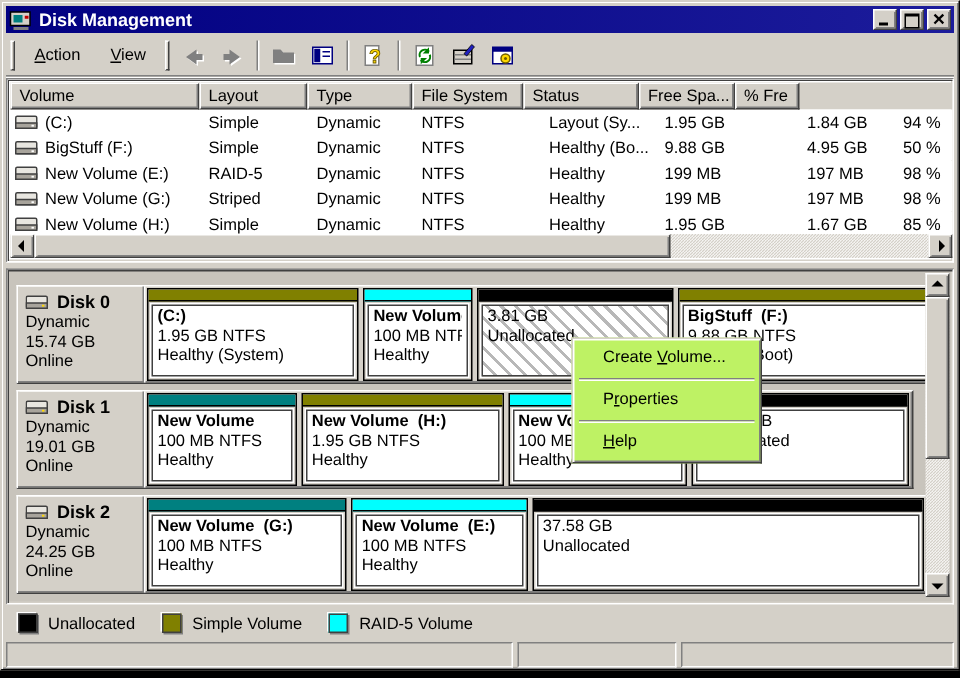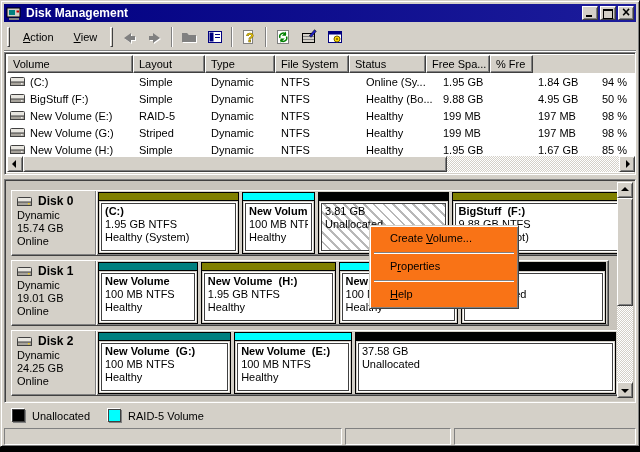"Online (Sy..." div.lcell { text: Online -> Layout }
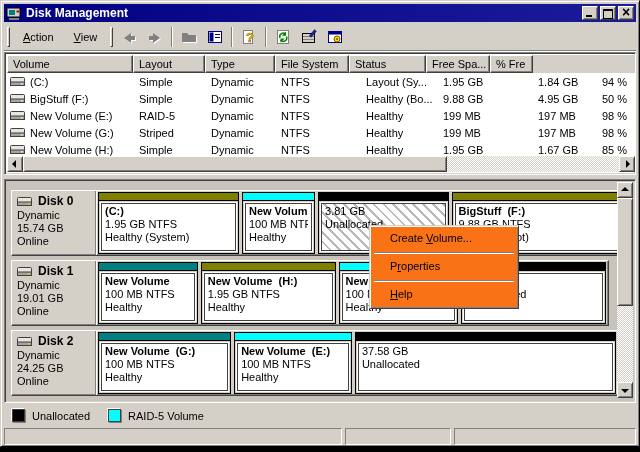"Create Volume..." .ctxmenu { background: #f97316 -> #bef264; left: 368px -> 380px; width: 150px -> 127px }
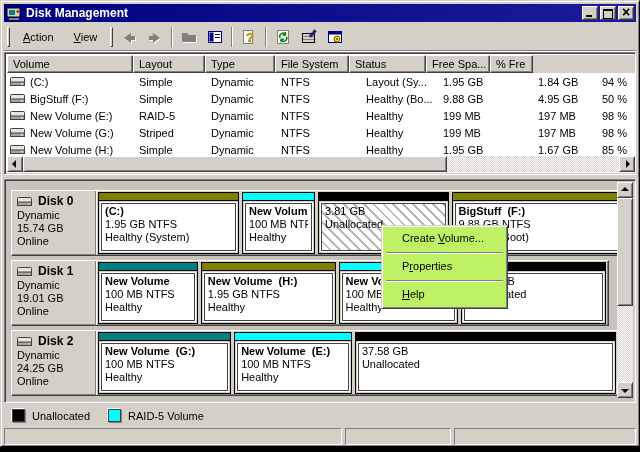"Simple Volume" span.leg-item { html: none -> <span> <span></span> <span>Simple Volume</span> </span> }
